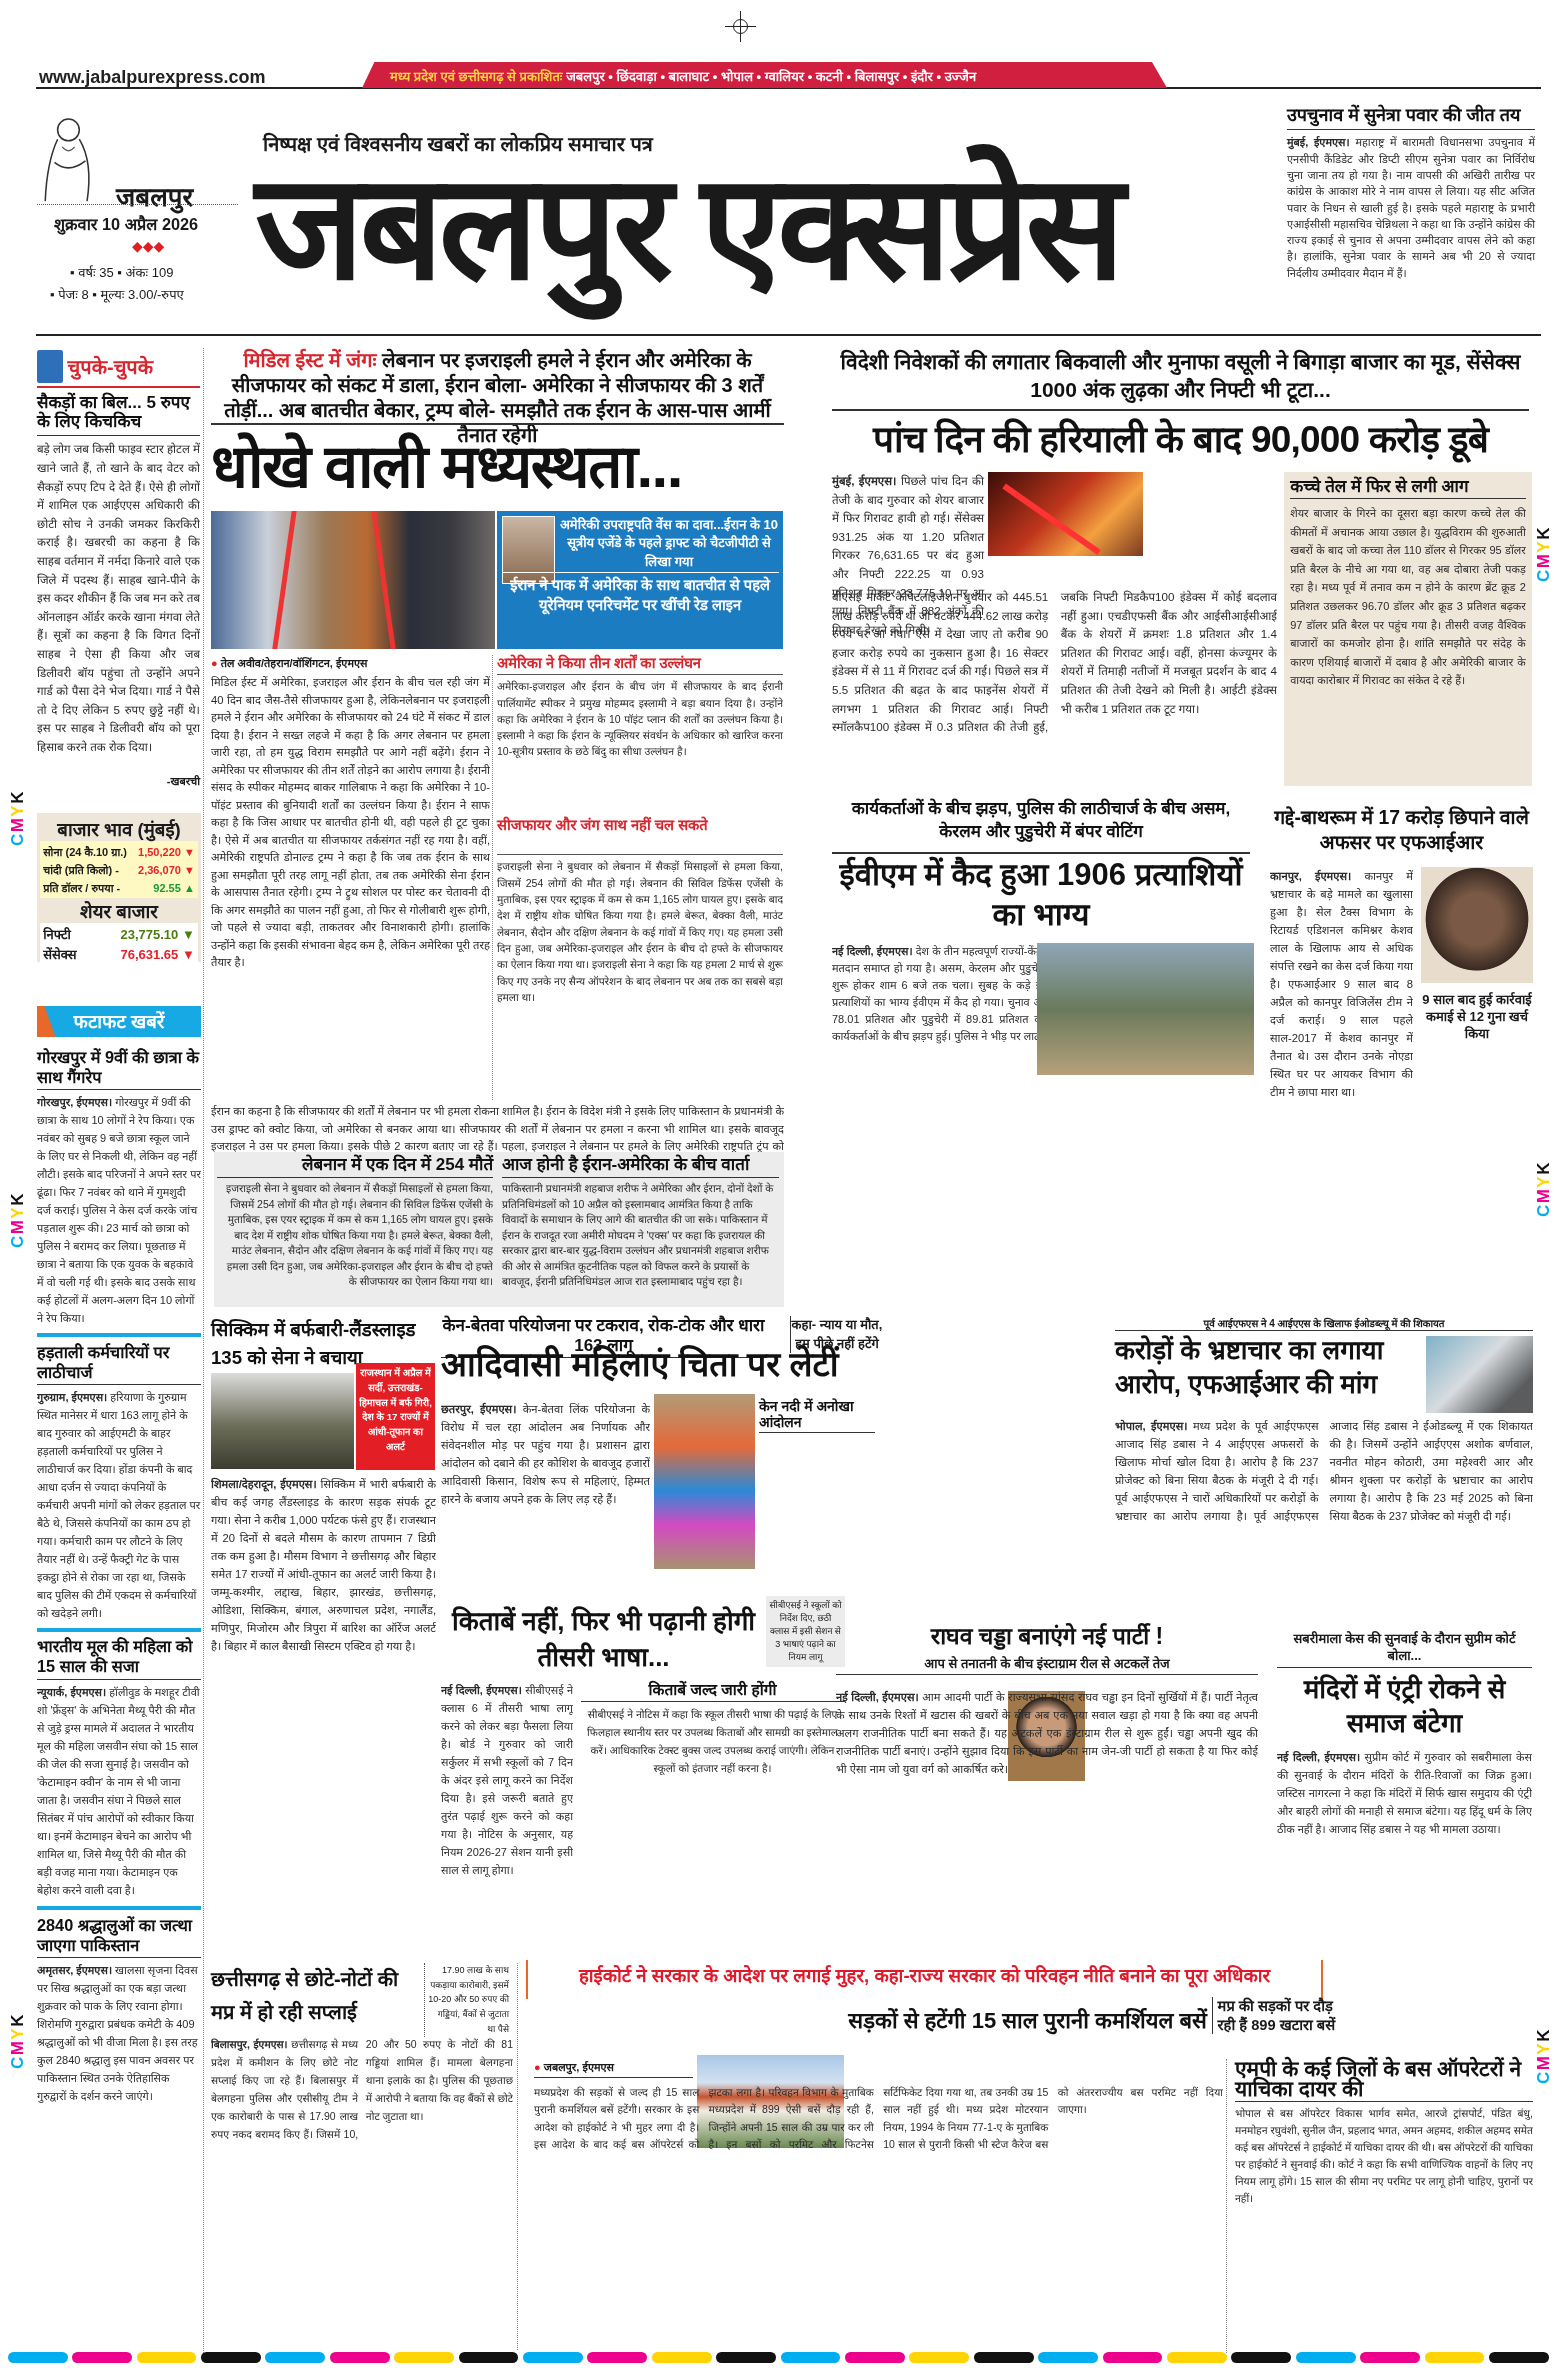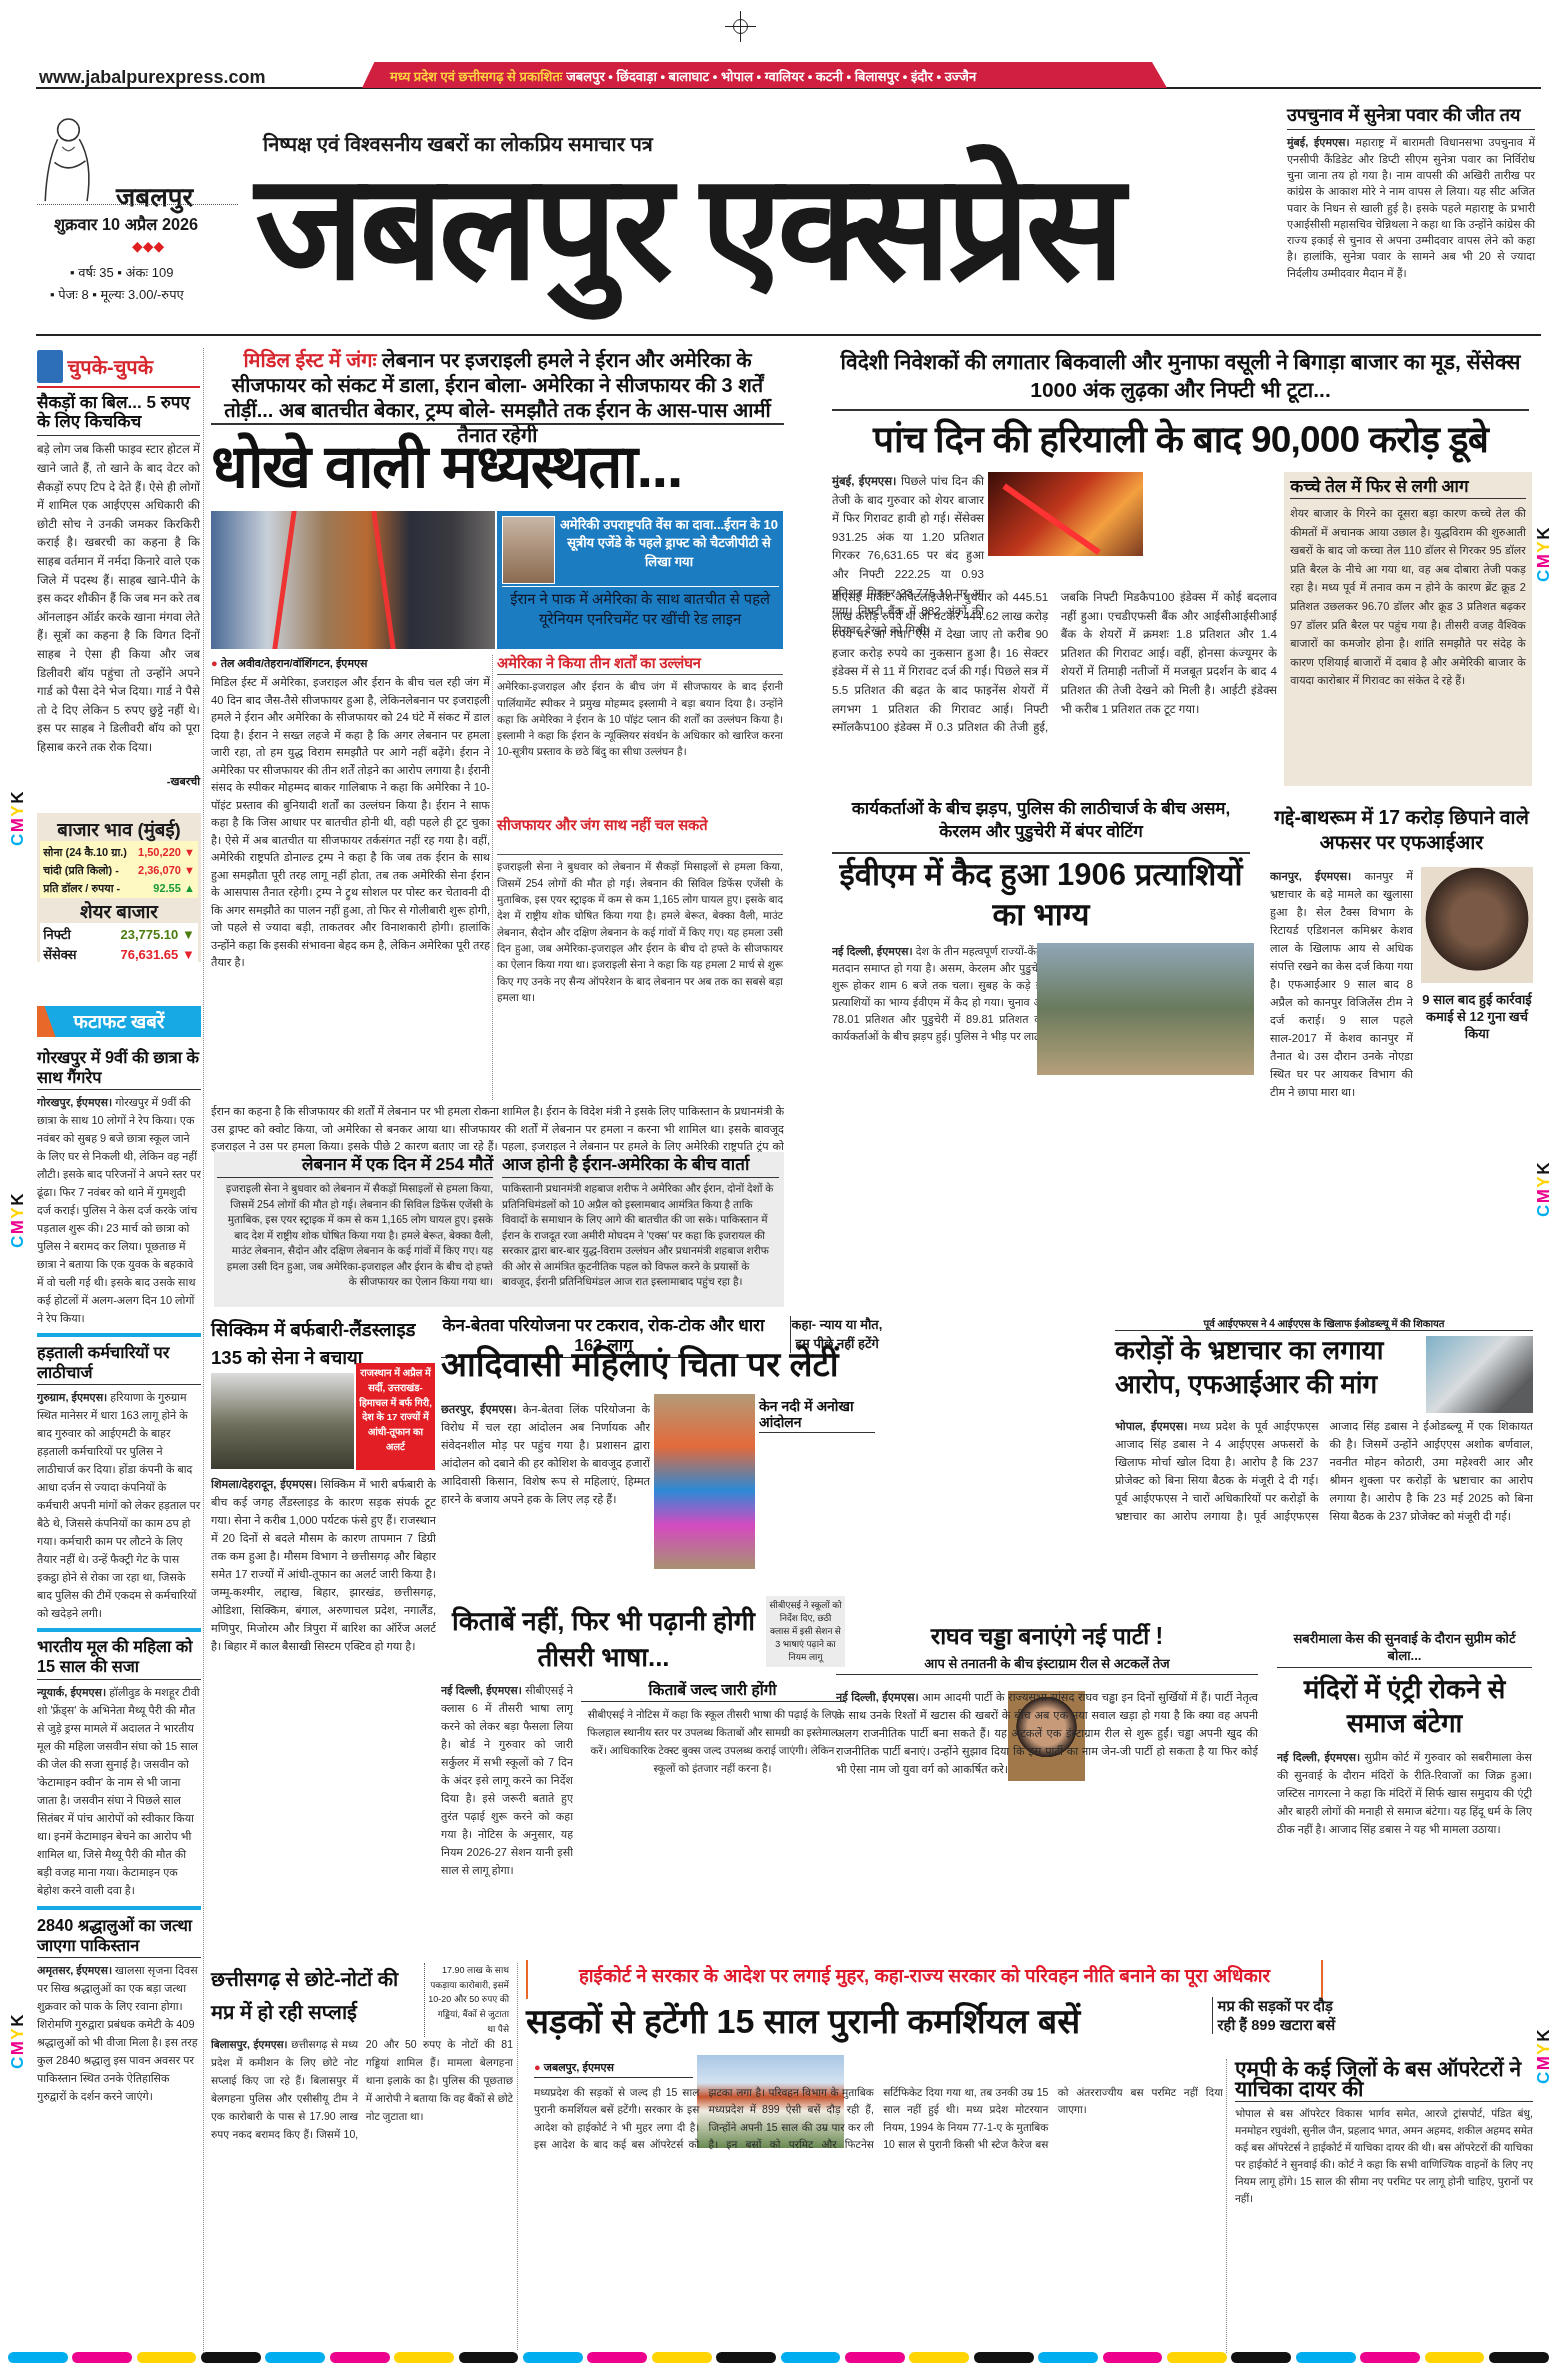"ईरान ने पाक में अमेरिका" div { color: #0f172a -> #ffffff; font-weight: normal -> bold; top: 75px -> 61px }
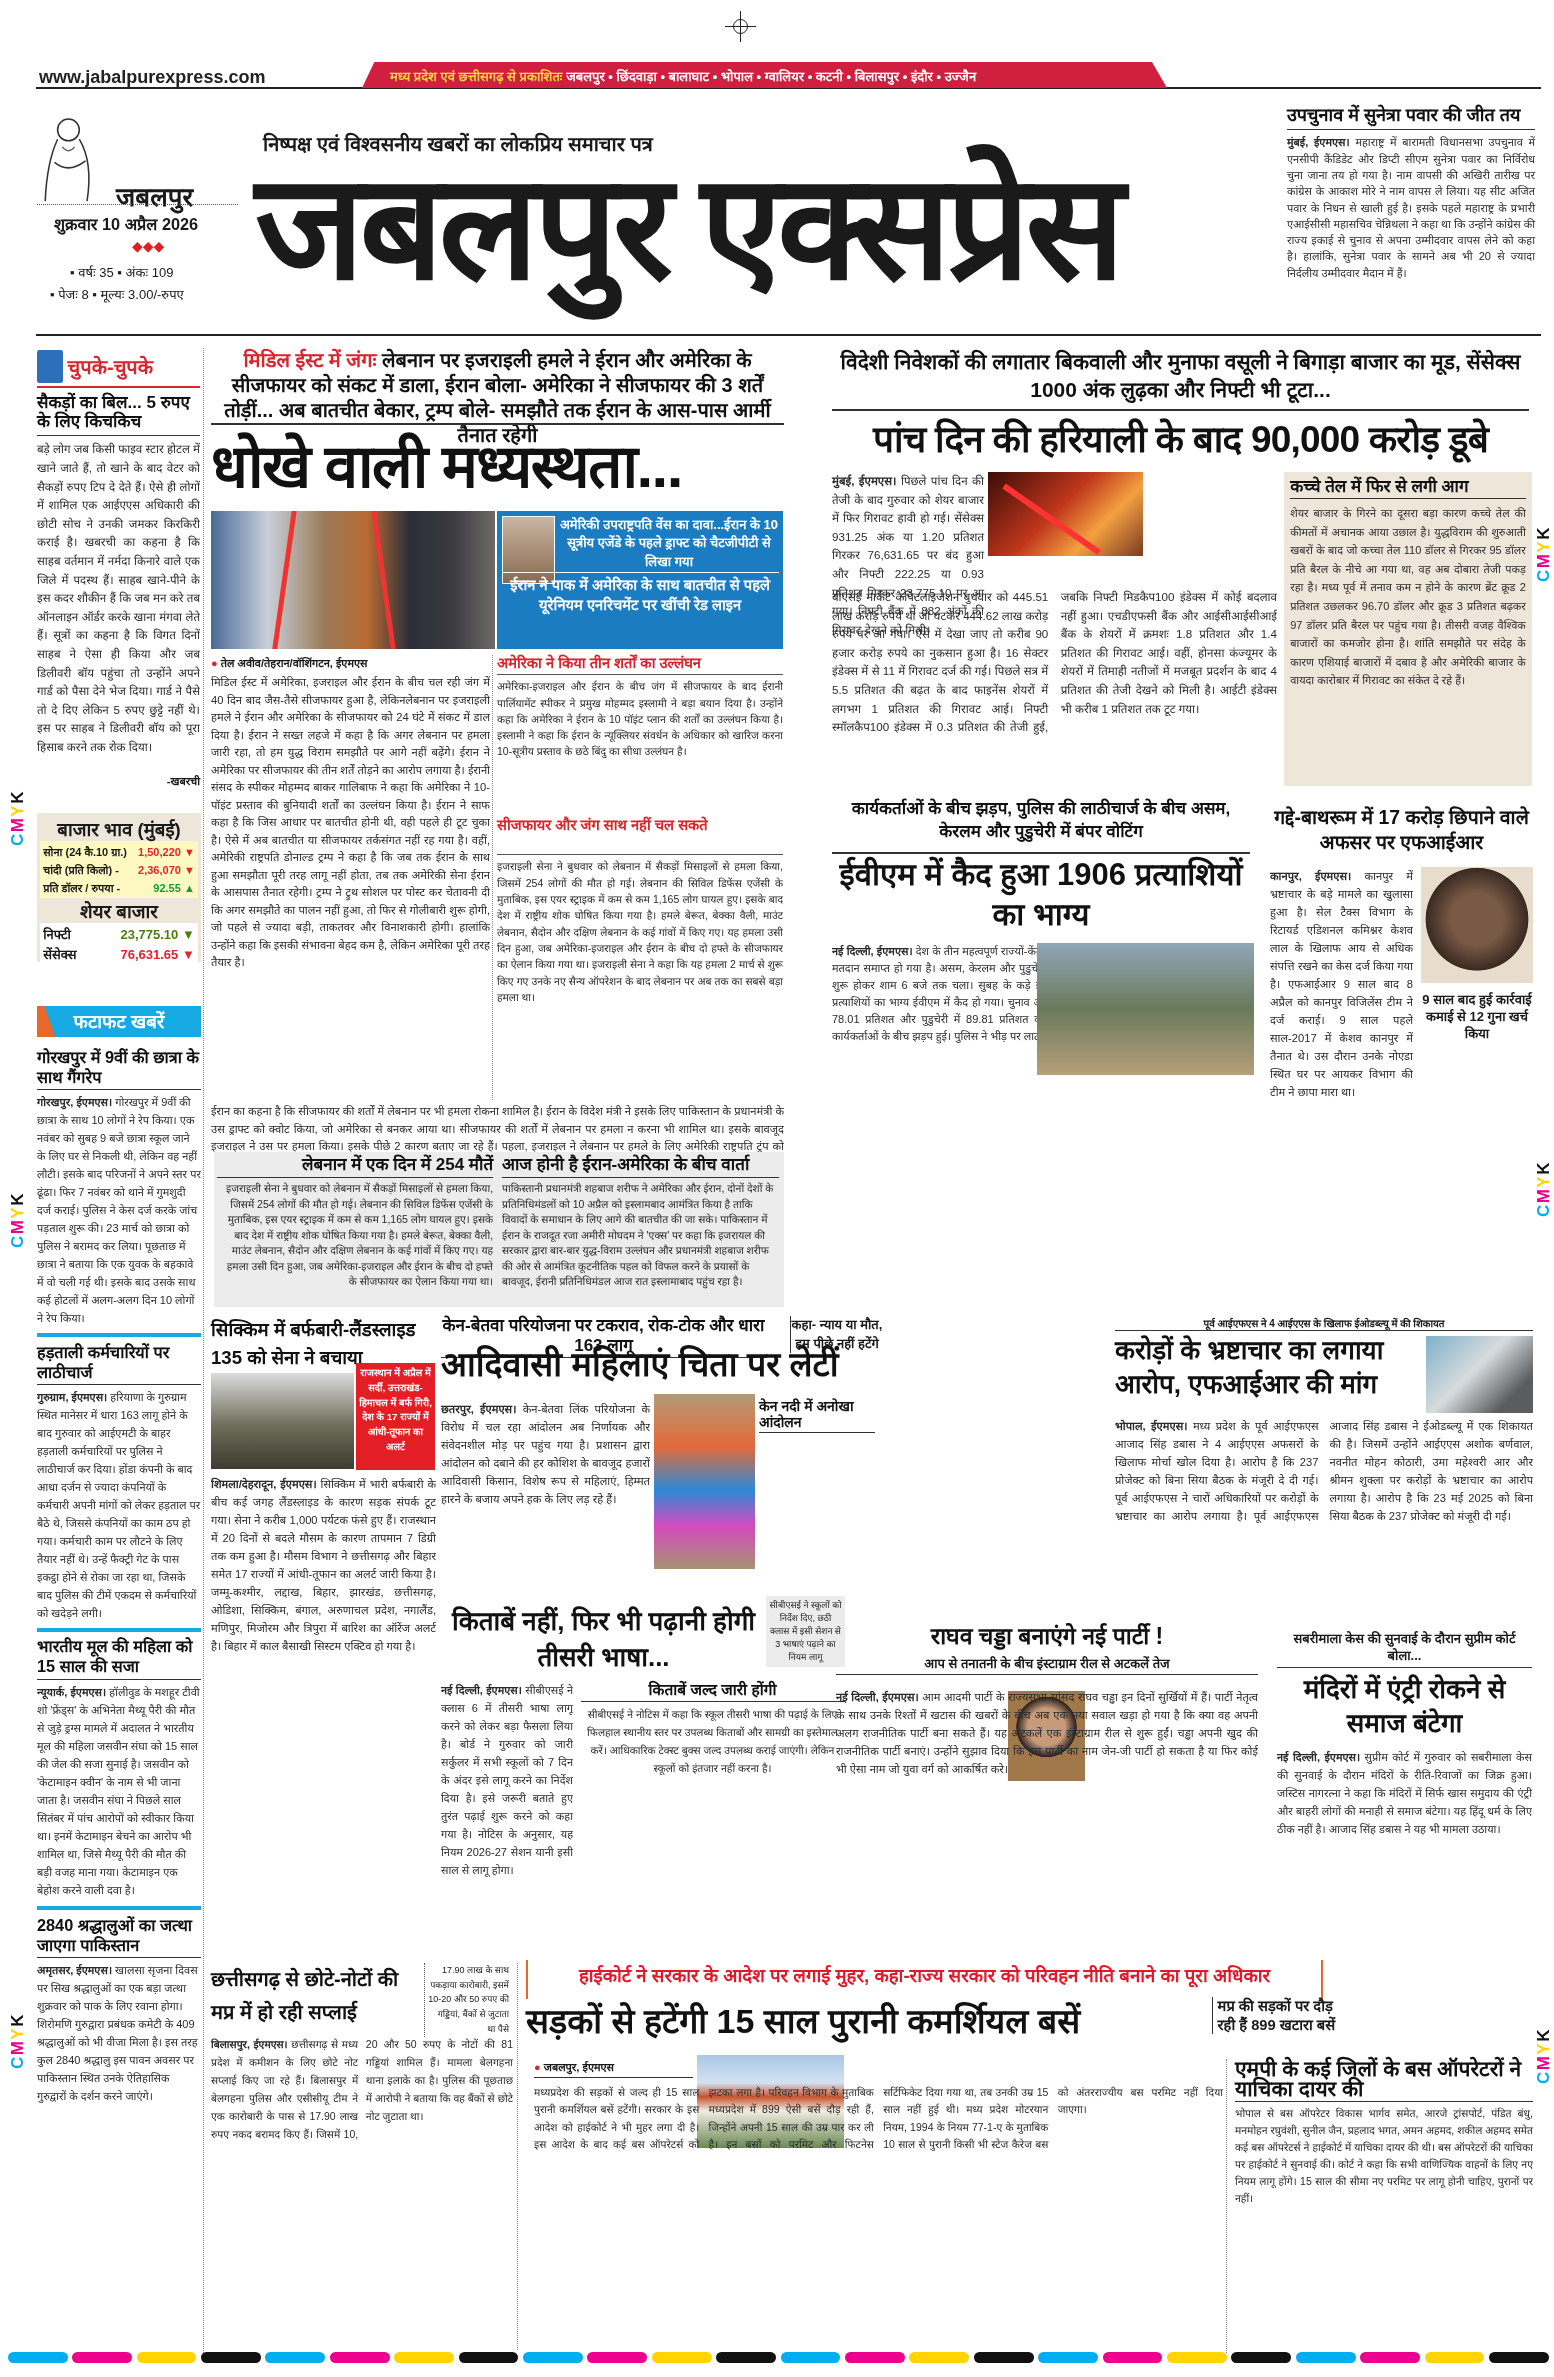"सड़कों से हटेंगी 15 साल" div.abs { font-size: 34px -> 22px; text-align: left -> right }
